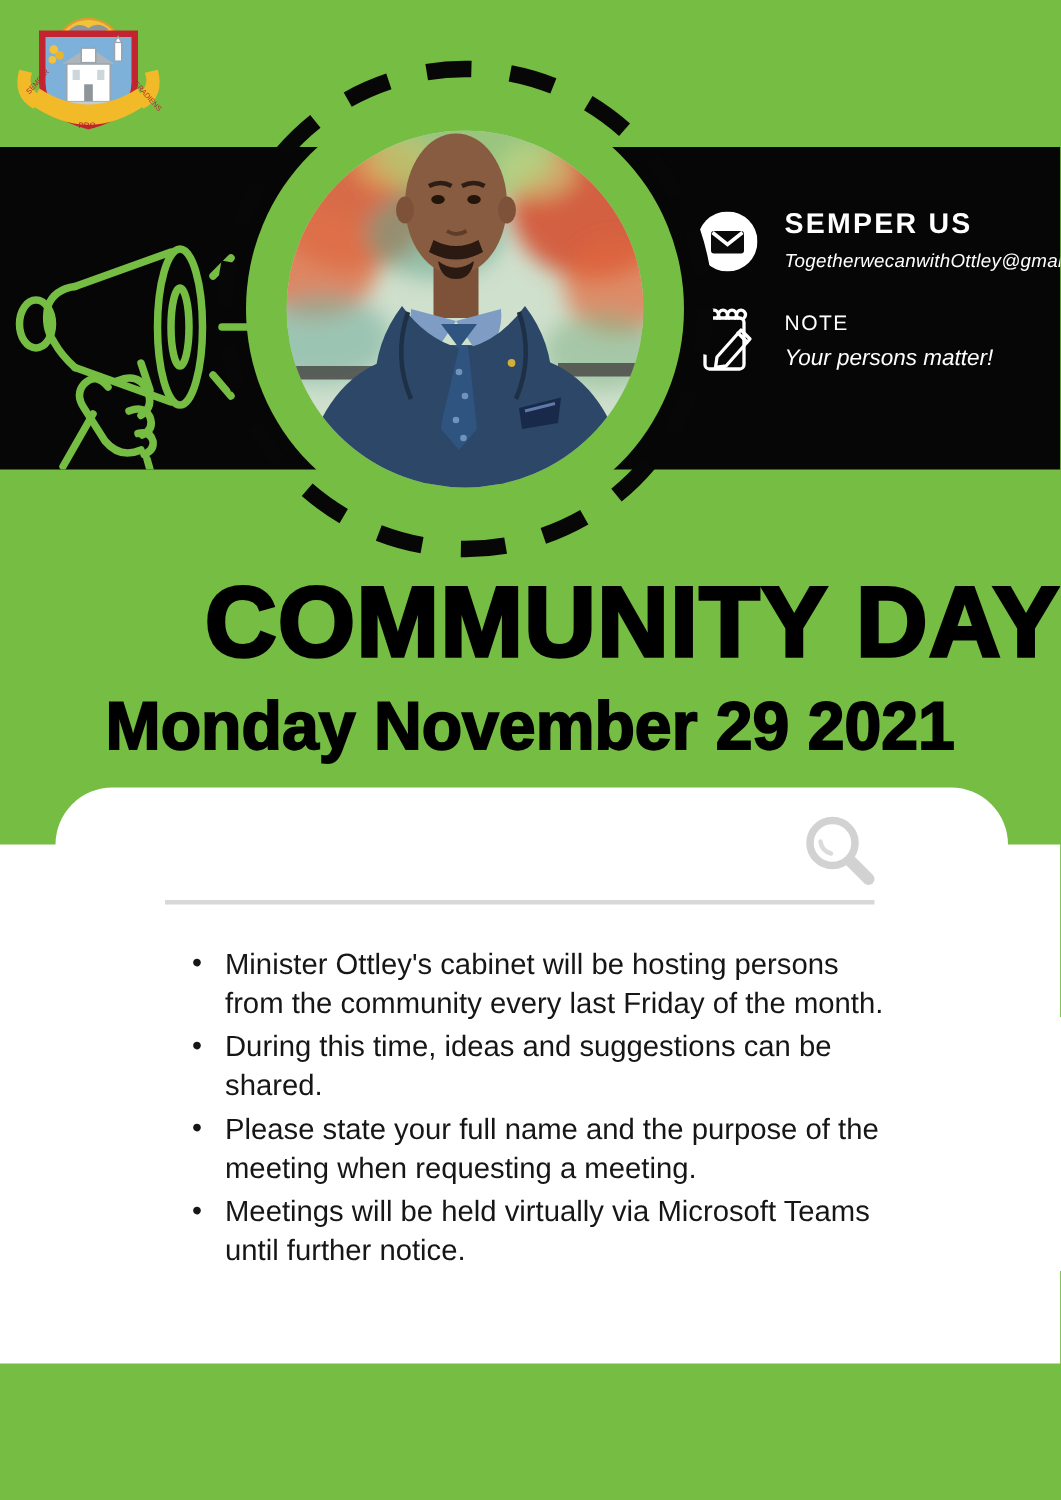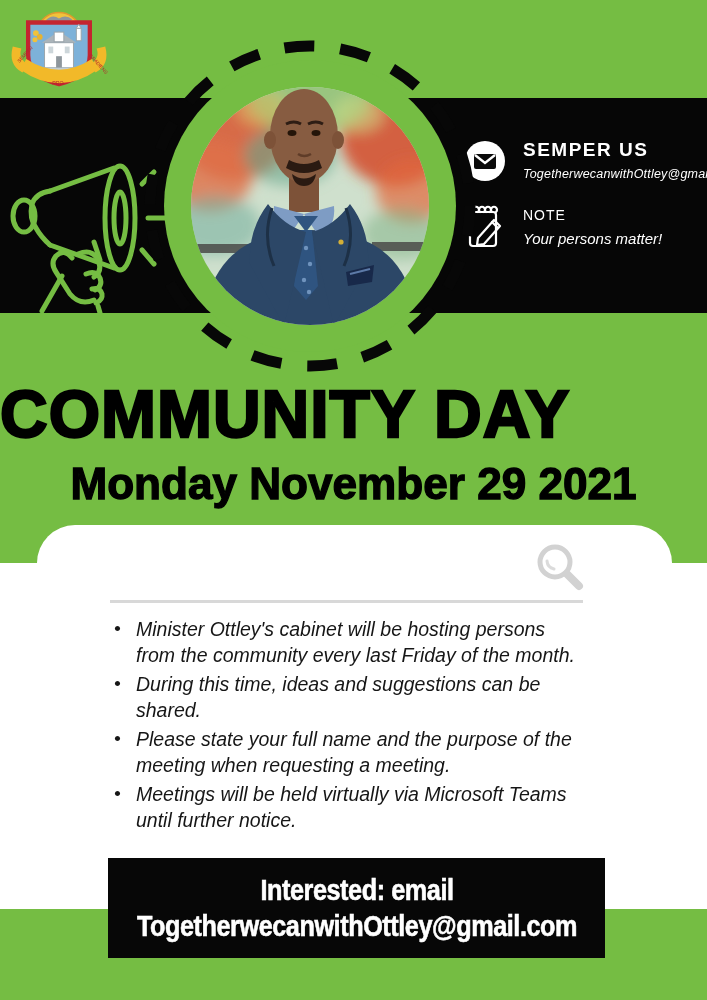"COMMUNITY DAY" .title { text-align: left -> right }
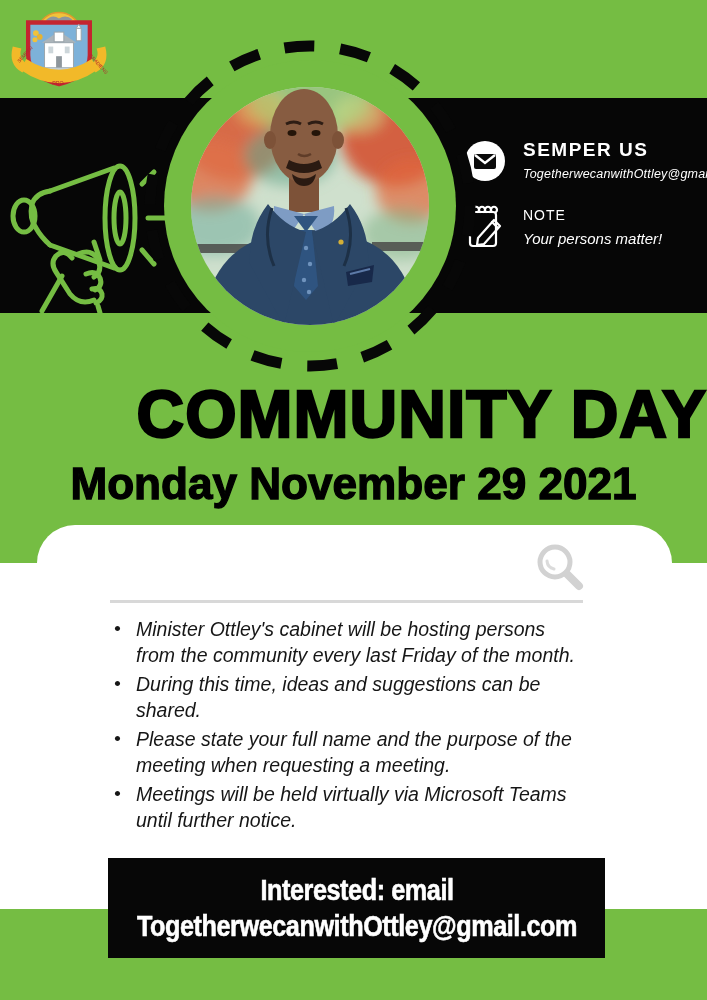"Minister Ottley's cabinet will be" .bullets { font-style: italic -> none; margin: 0 -> 14px }
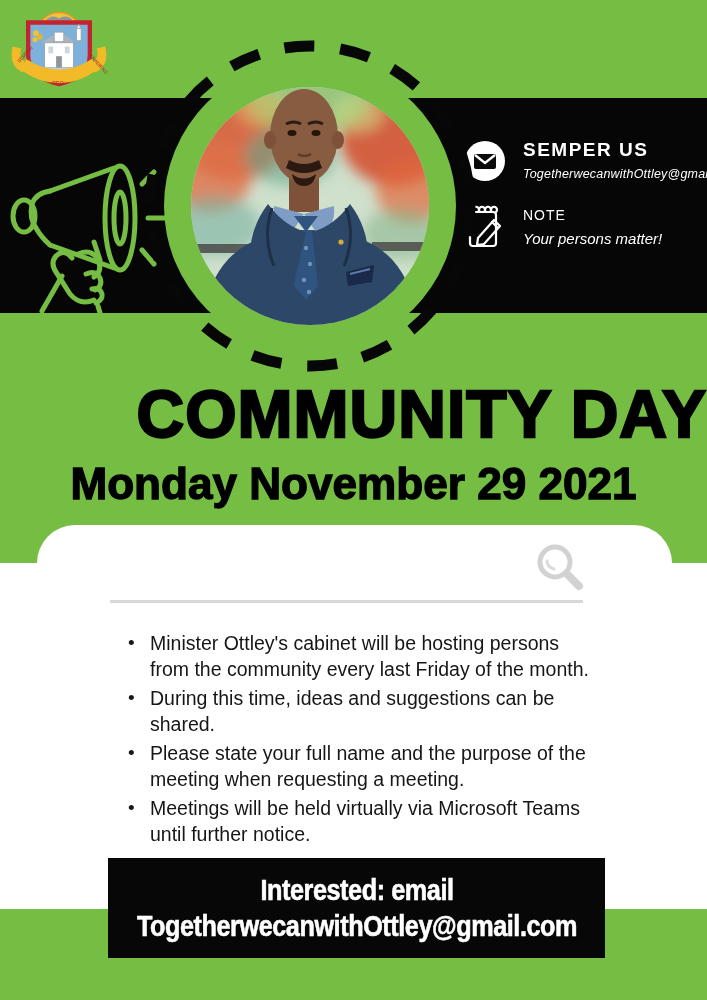"Interested: email" div.footer-box { html: <div> <div>Interested: email</div> <div>TogetherwecanwithOttley@gmail.com</div> </div> -> none }
